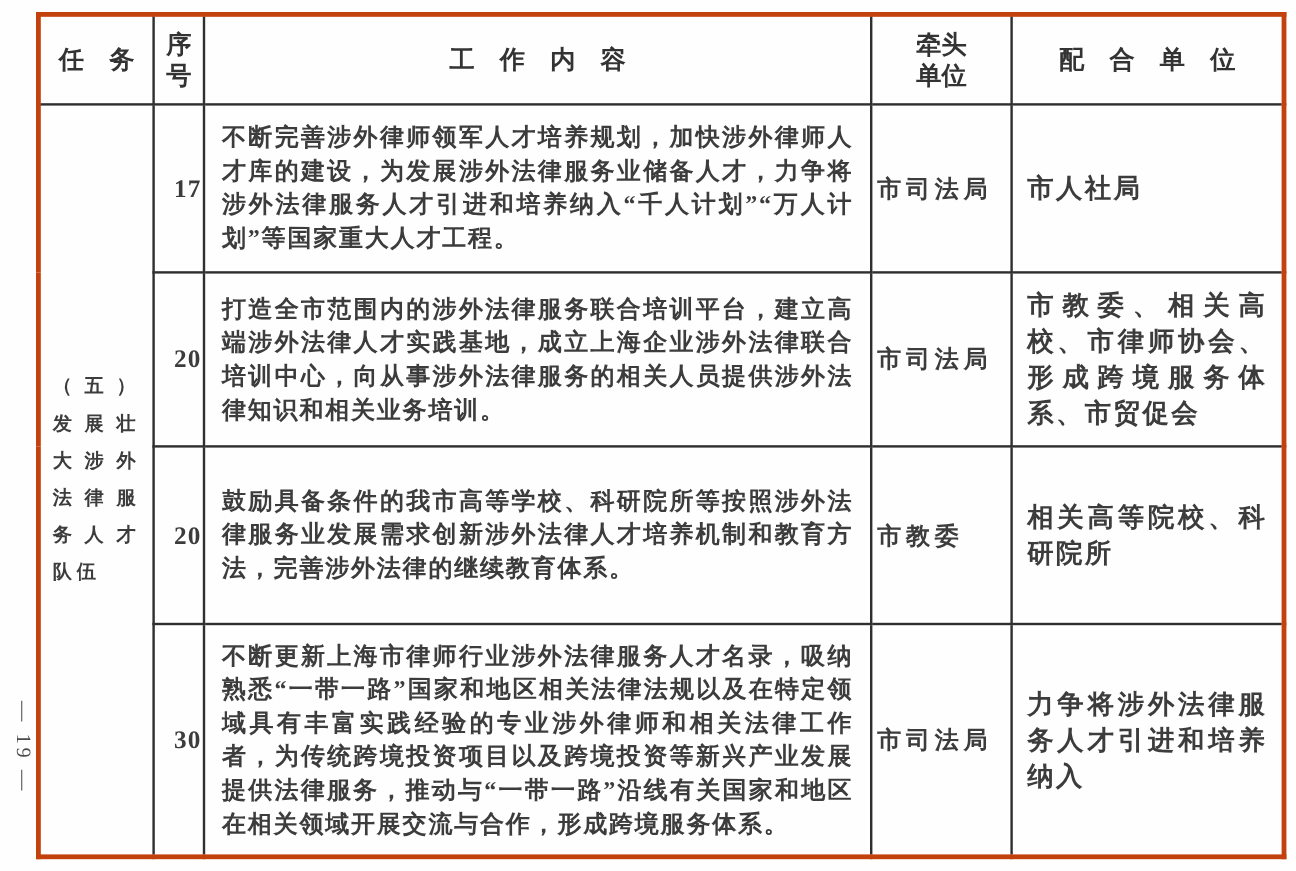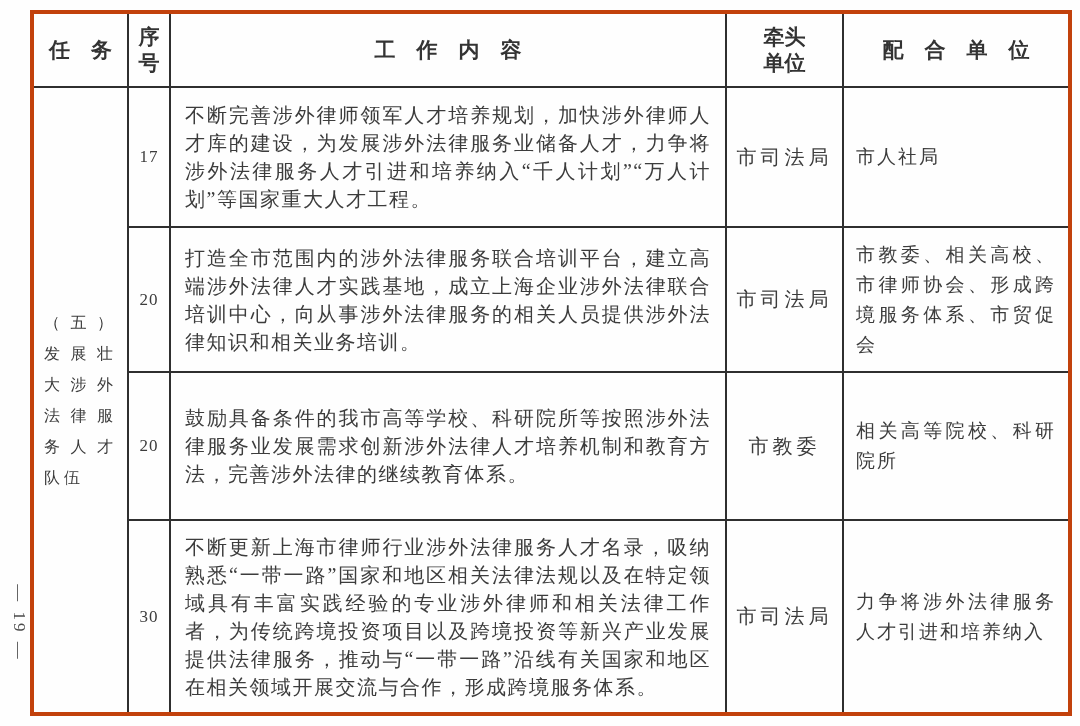"不断完善涉外律师领军人才培养规划，加快涉外律师人才库的建设，为发展涉外法律服务业" .worktable th,.worktable td { font-weight: normal -> bold }
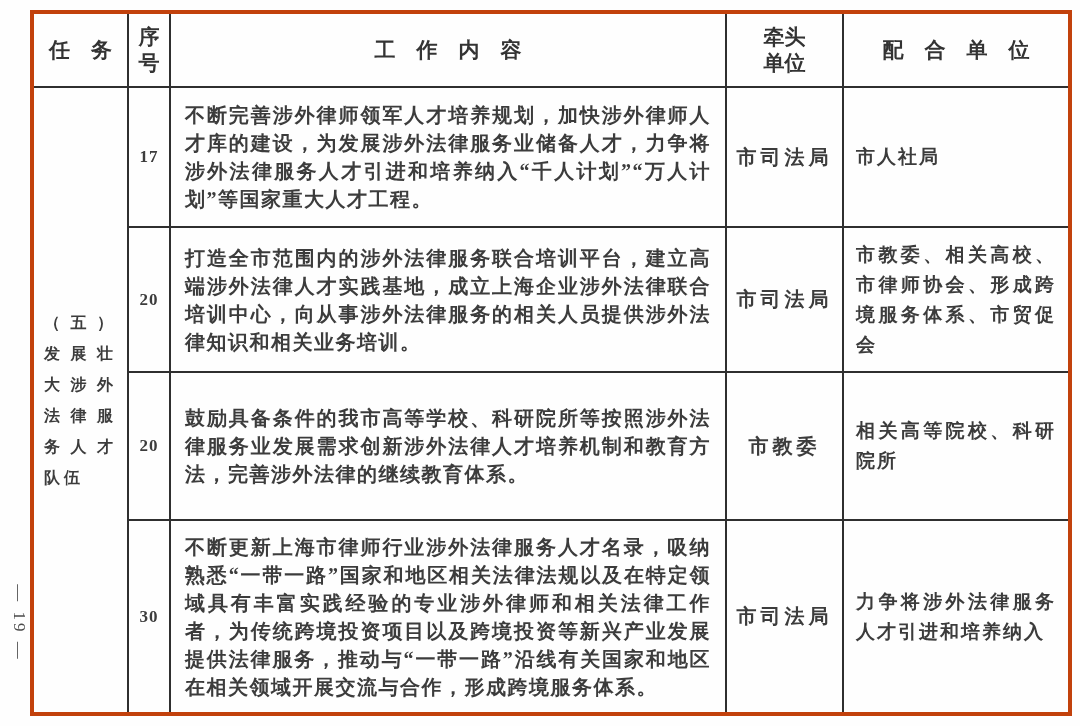"17" td.num { font-size: 17px -> 21px; text-align: center -> right }
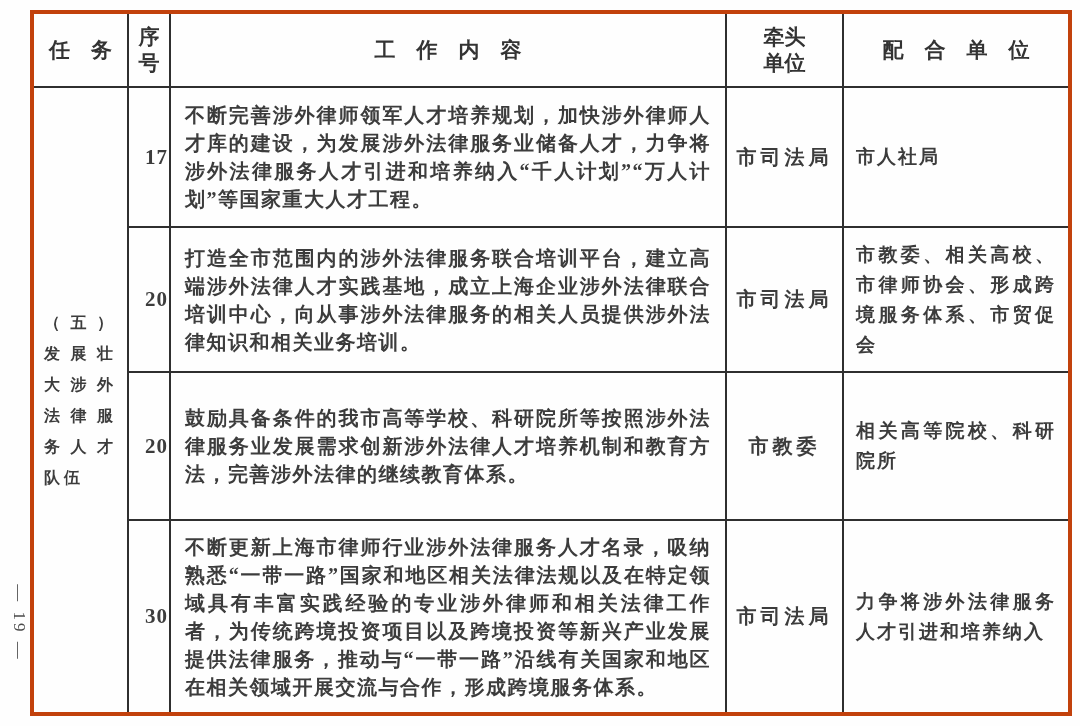"市司法局" td.lead { text-align: center -> none }
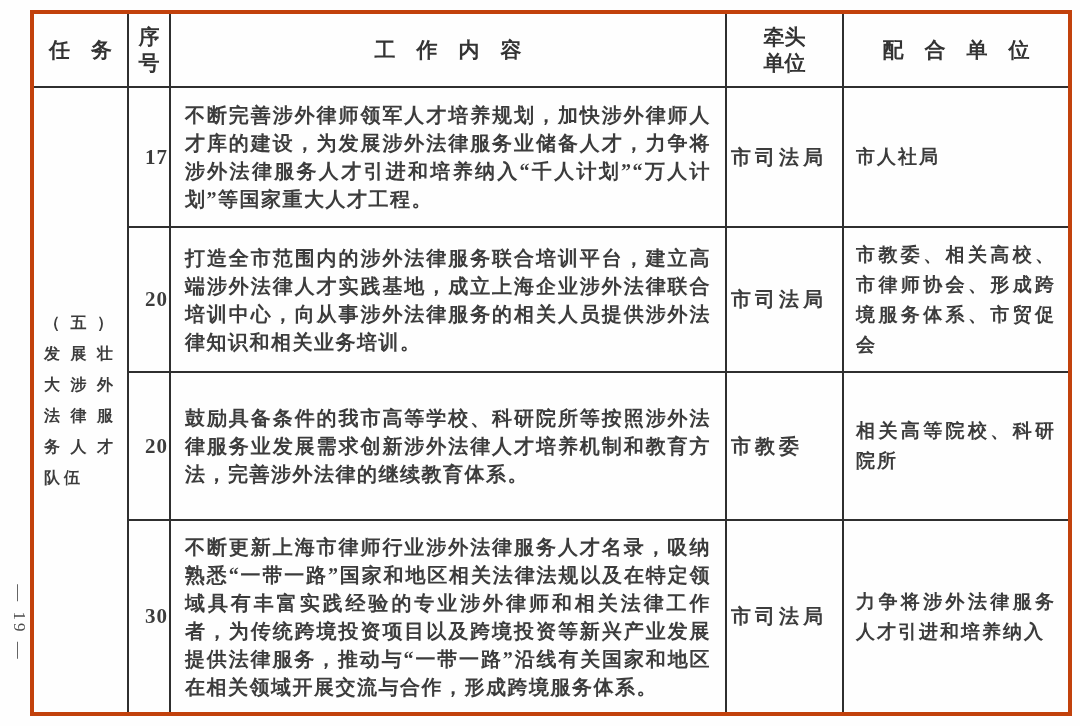"市人社局" td.coop { font-size: 19px -> 22px }
